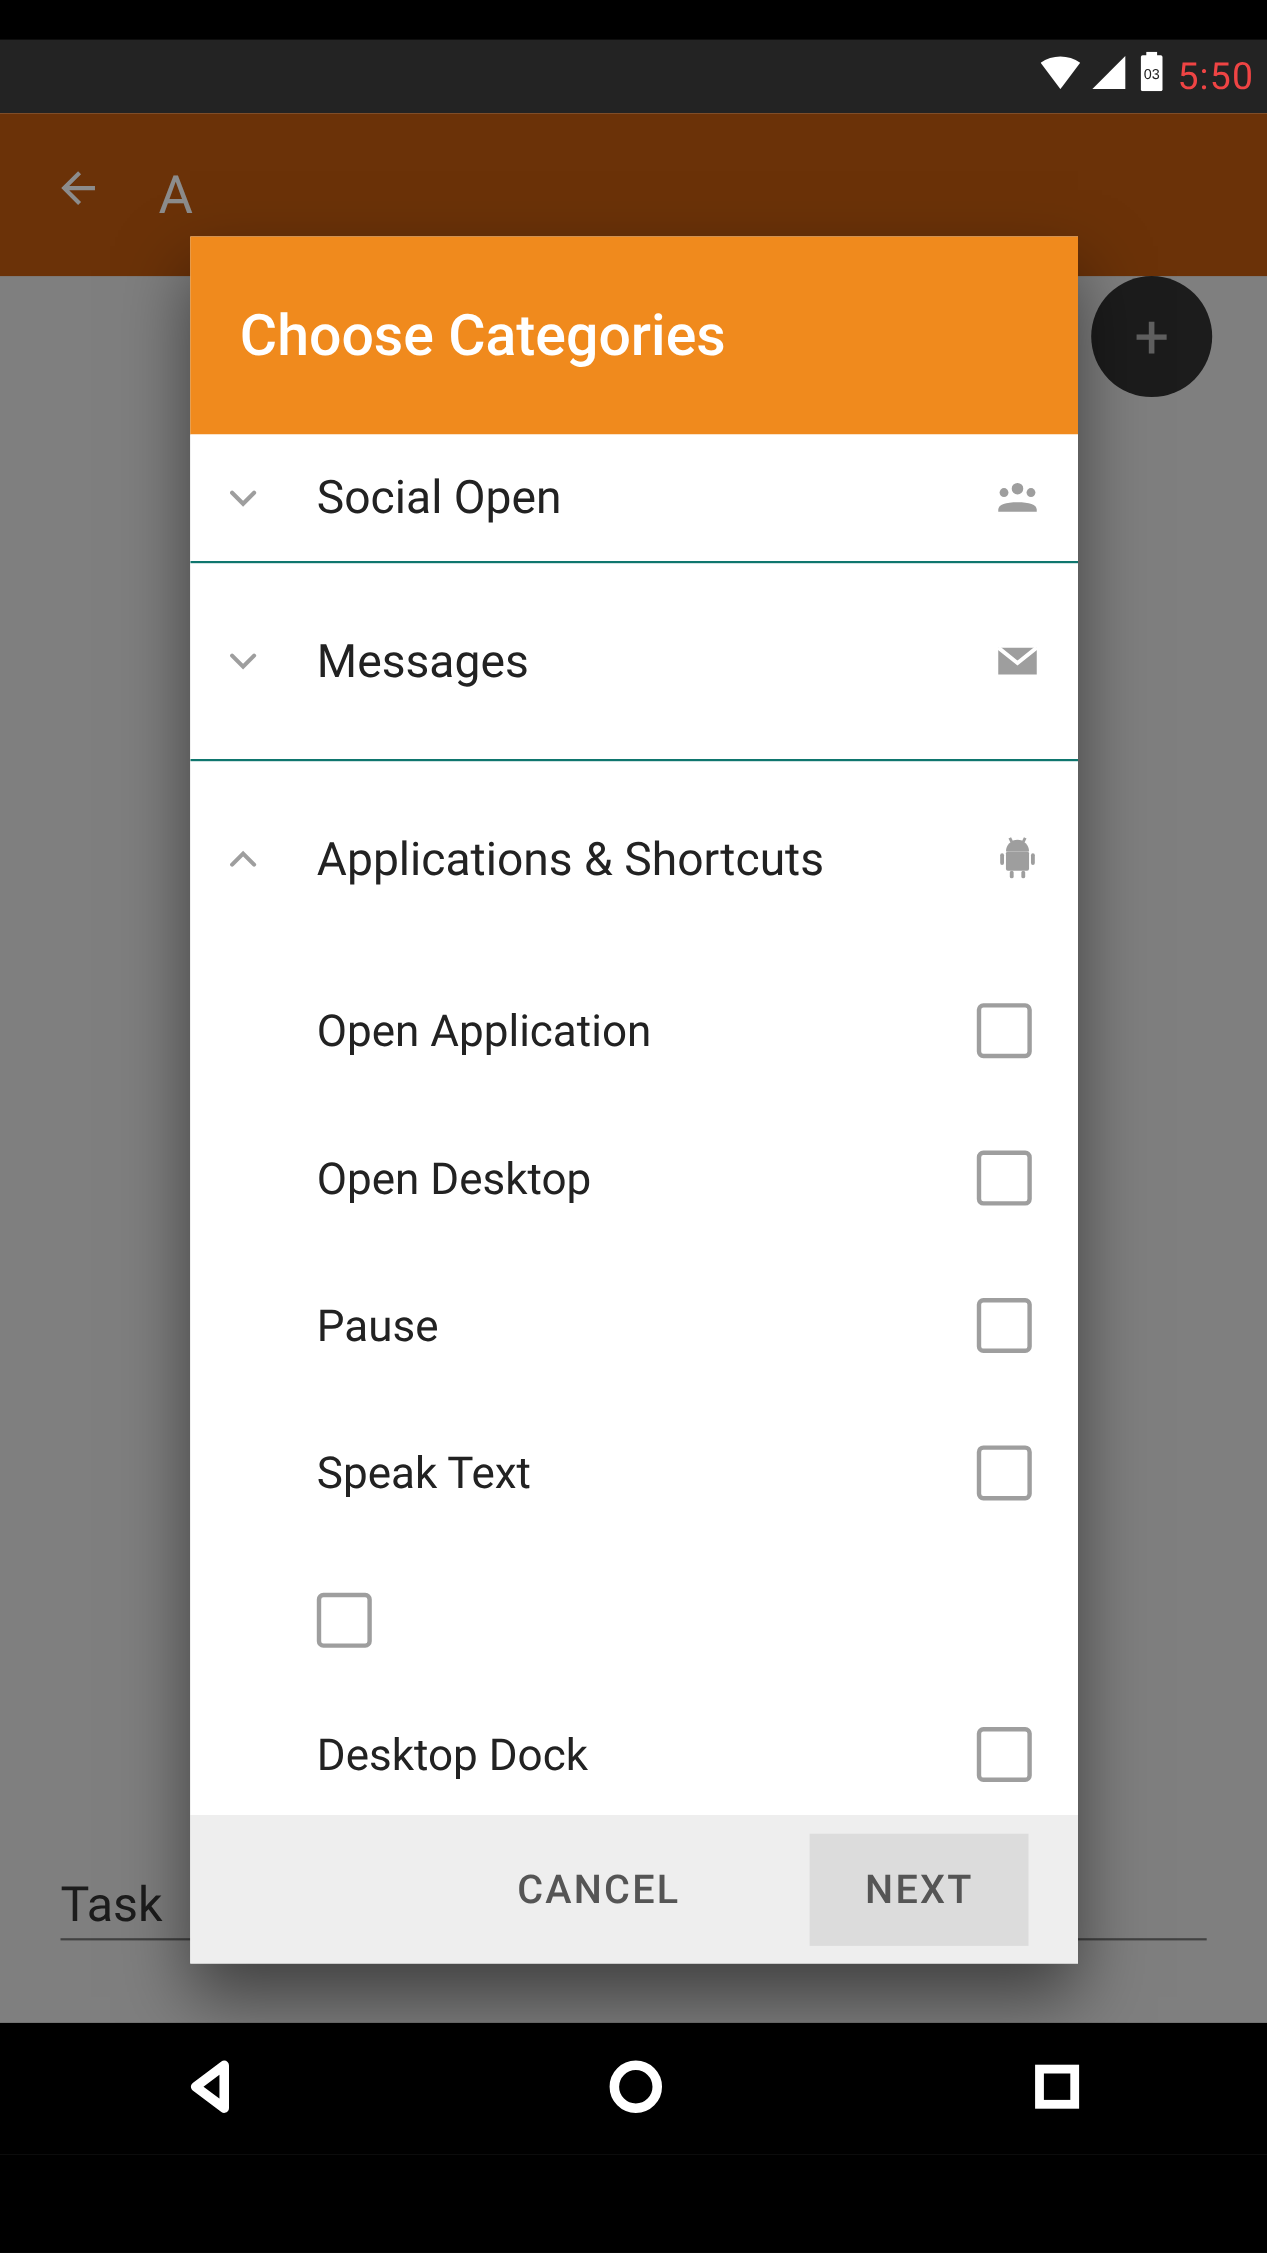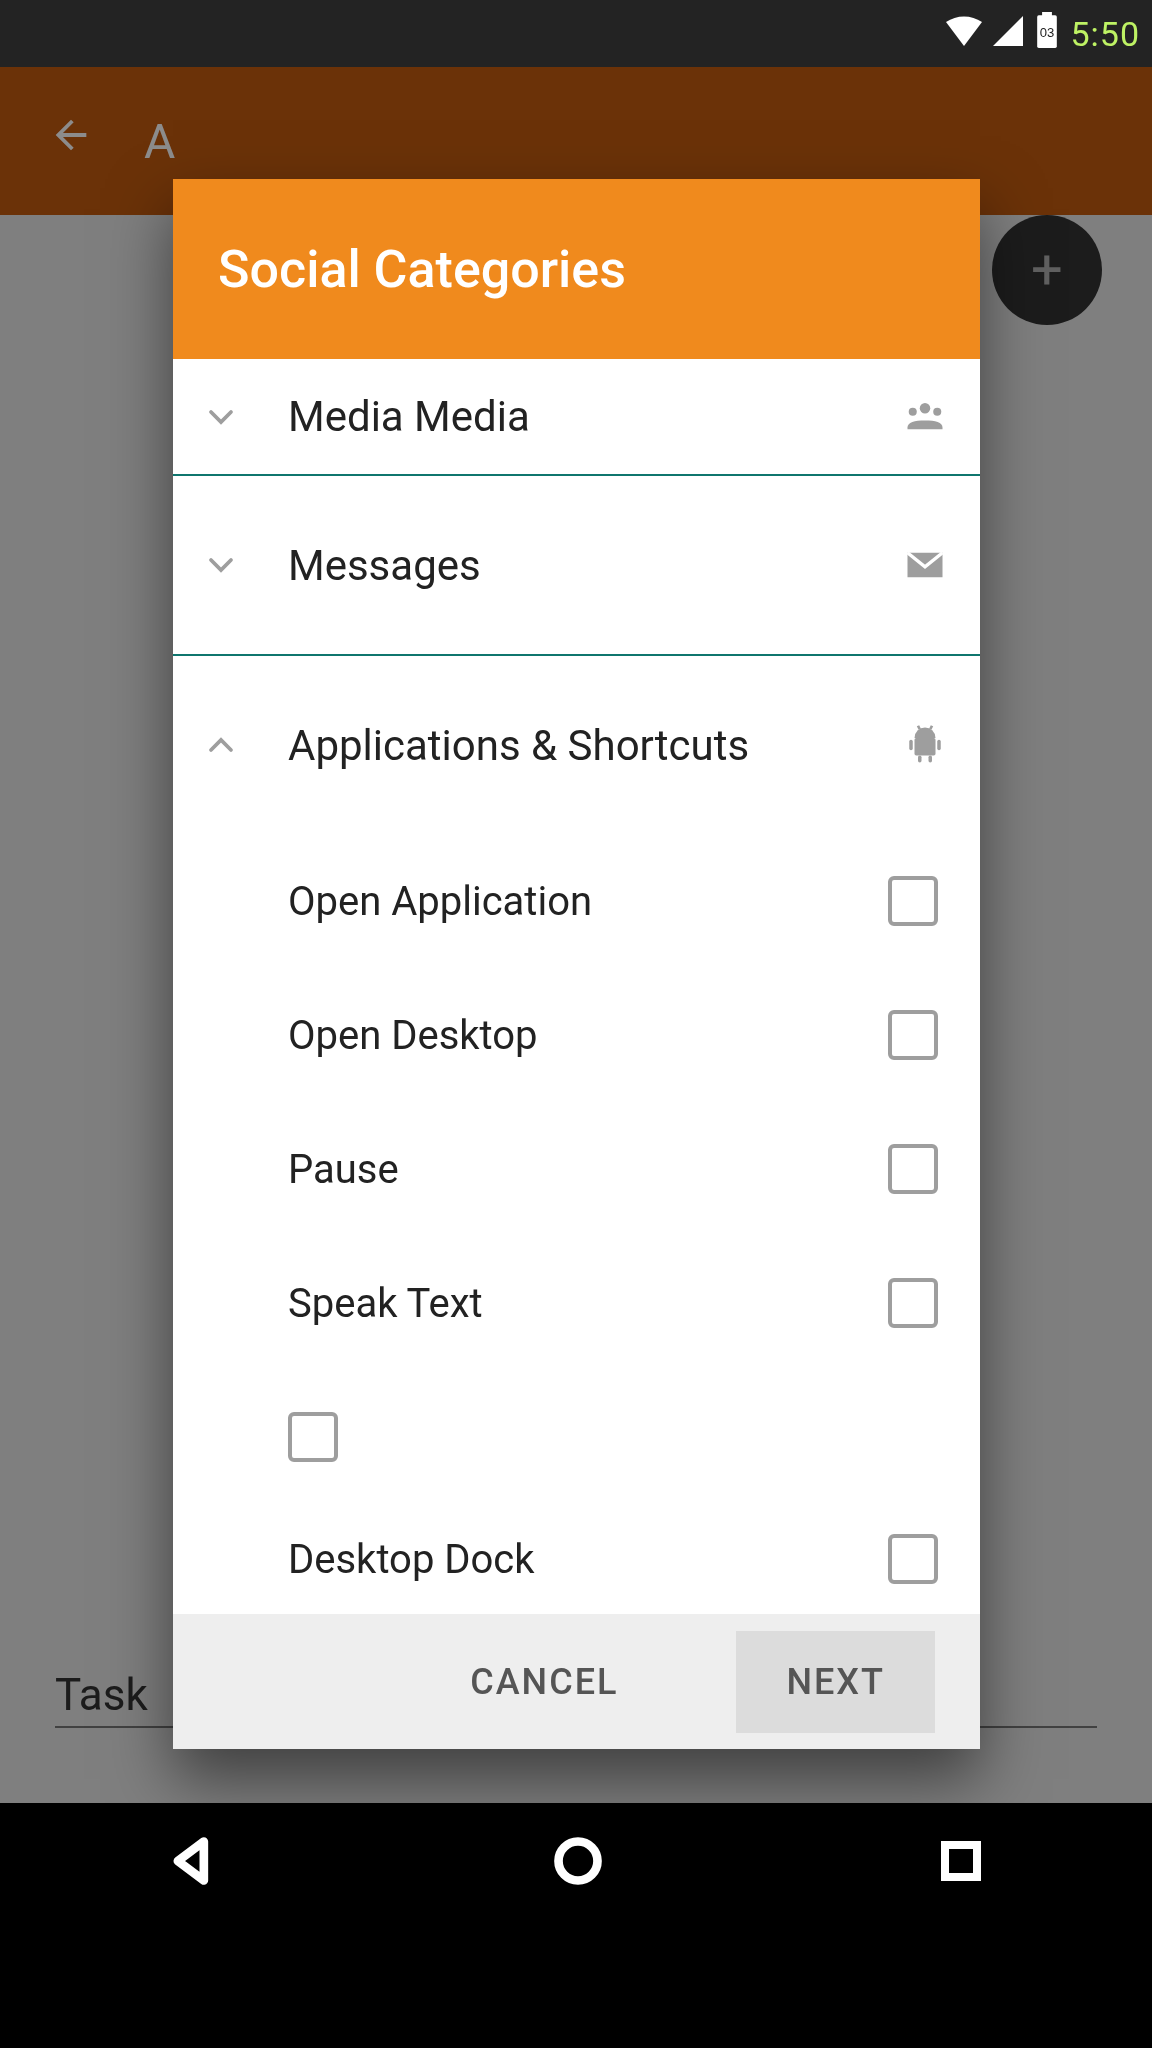"03" .statusbar { color: #bef264 -> #ef4444; margin-top: none -> 36px }
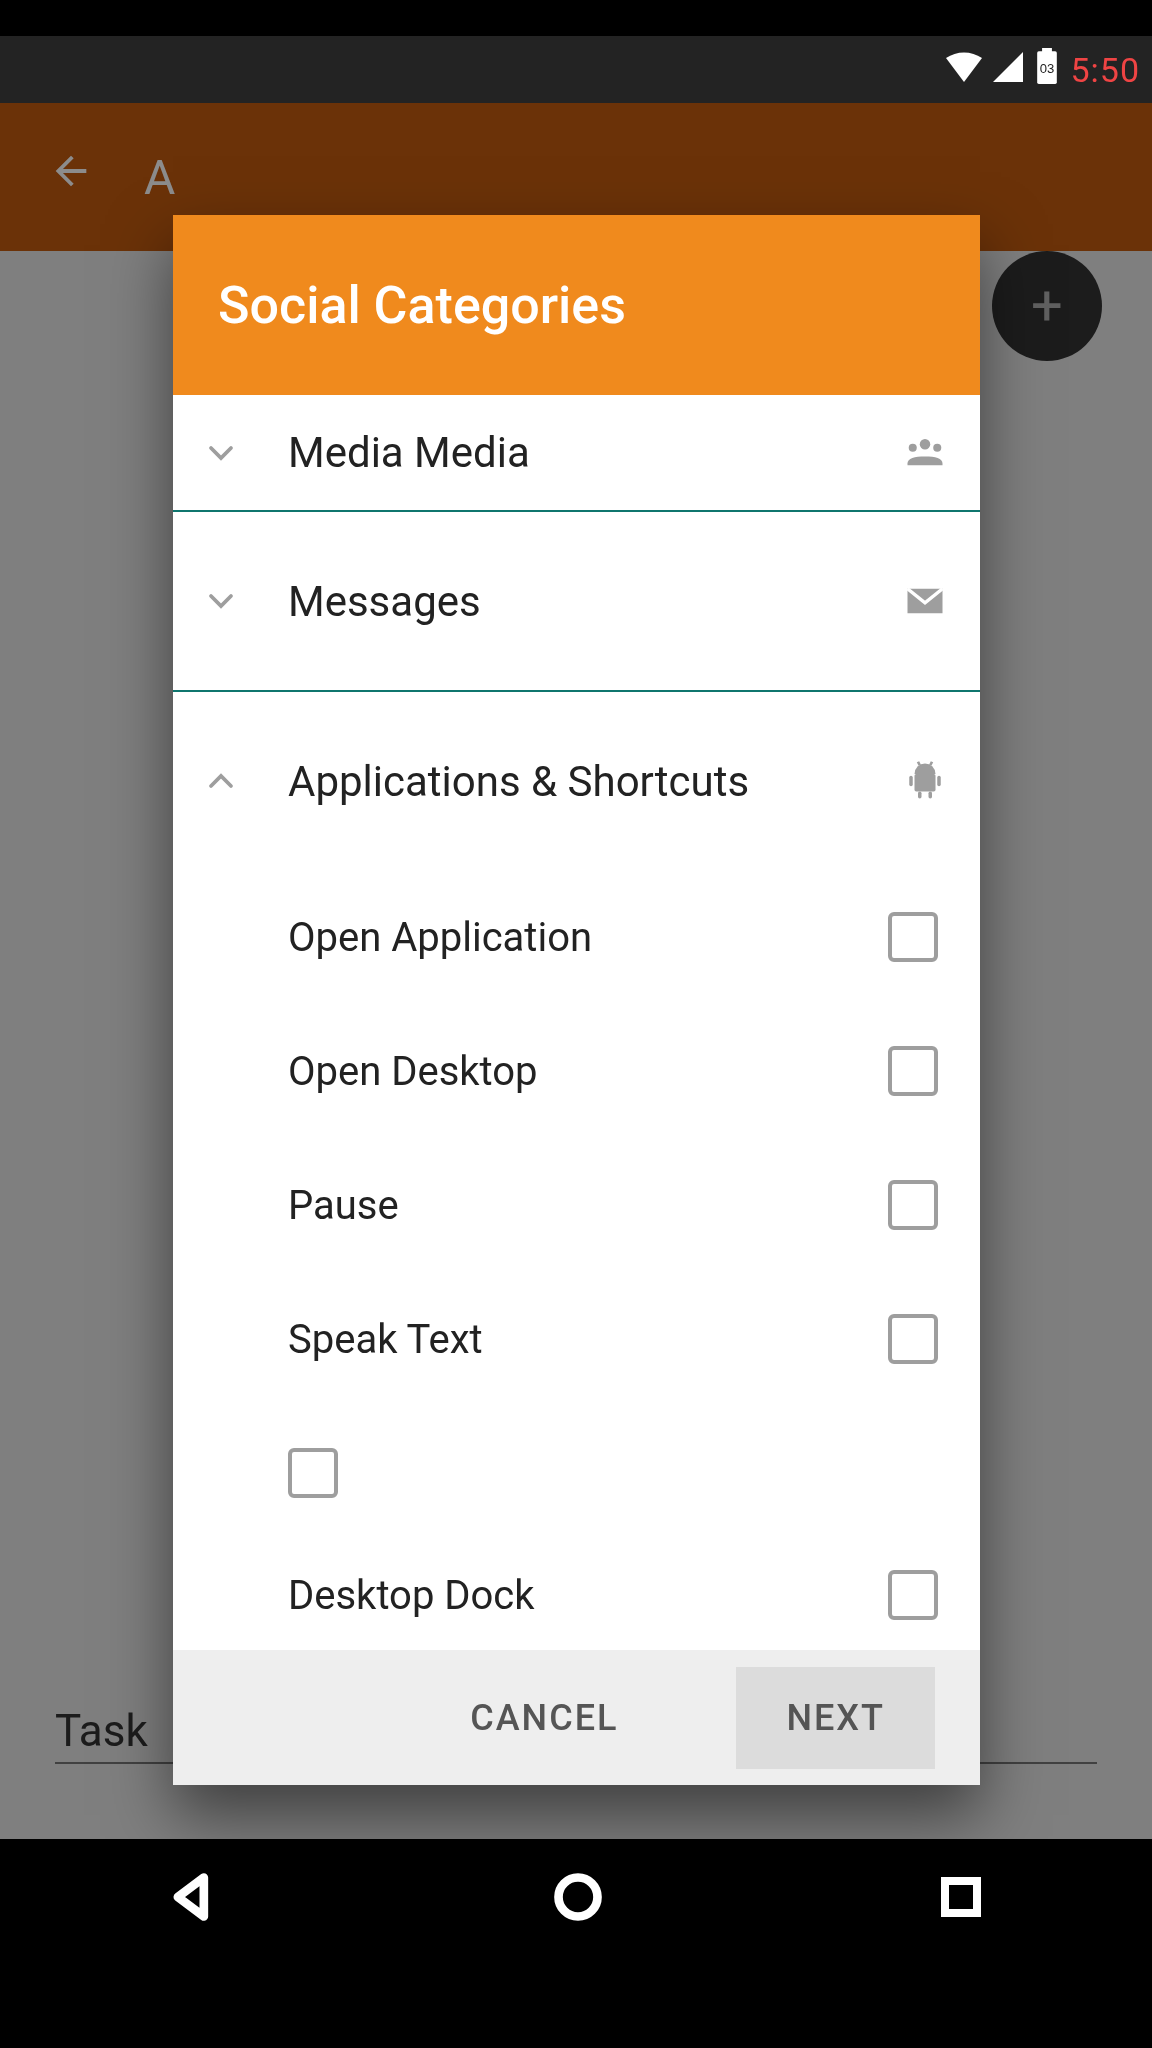"Social Categories" span.dialog-title { text: Social -> Choose }
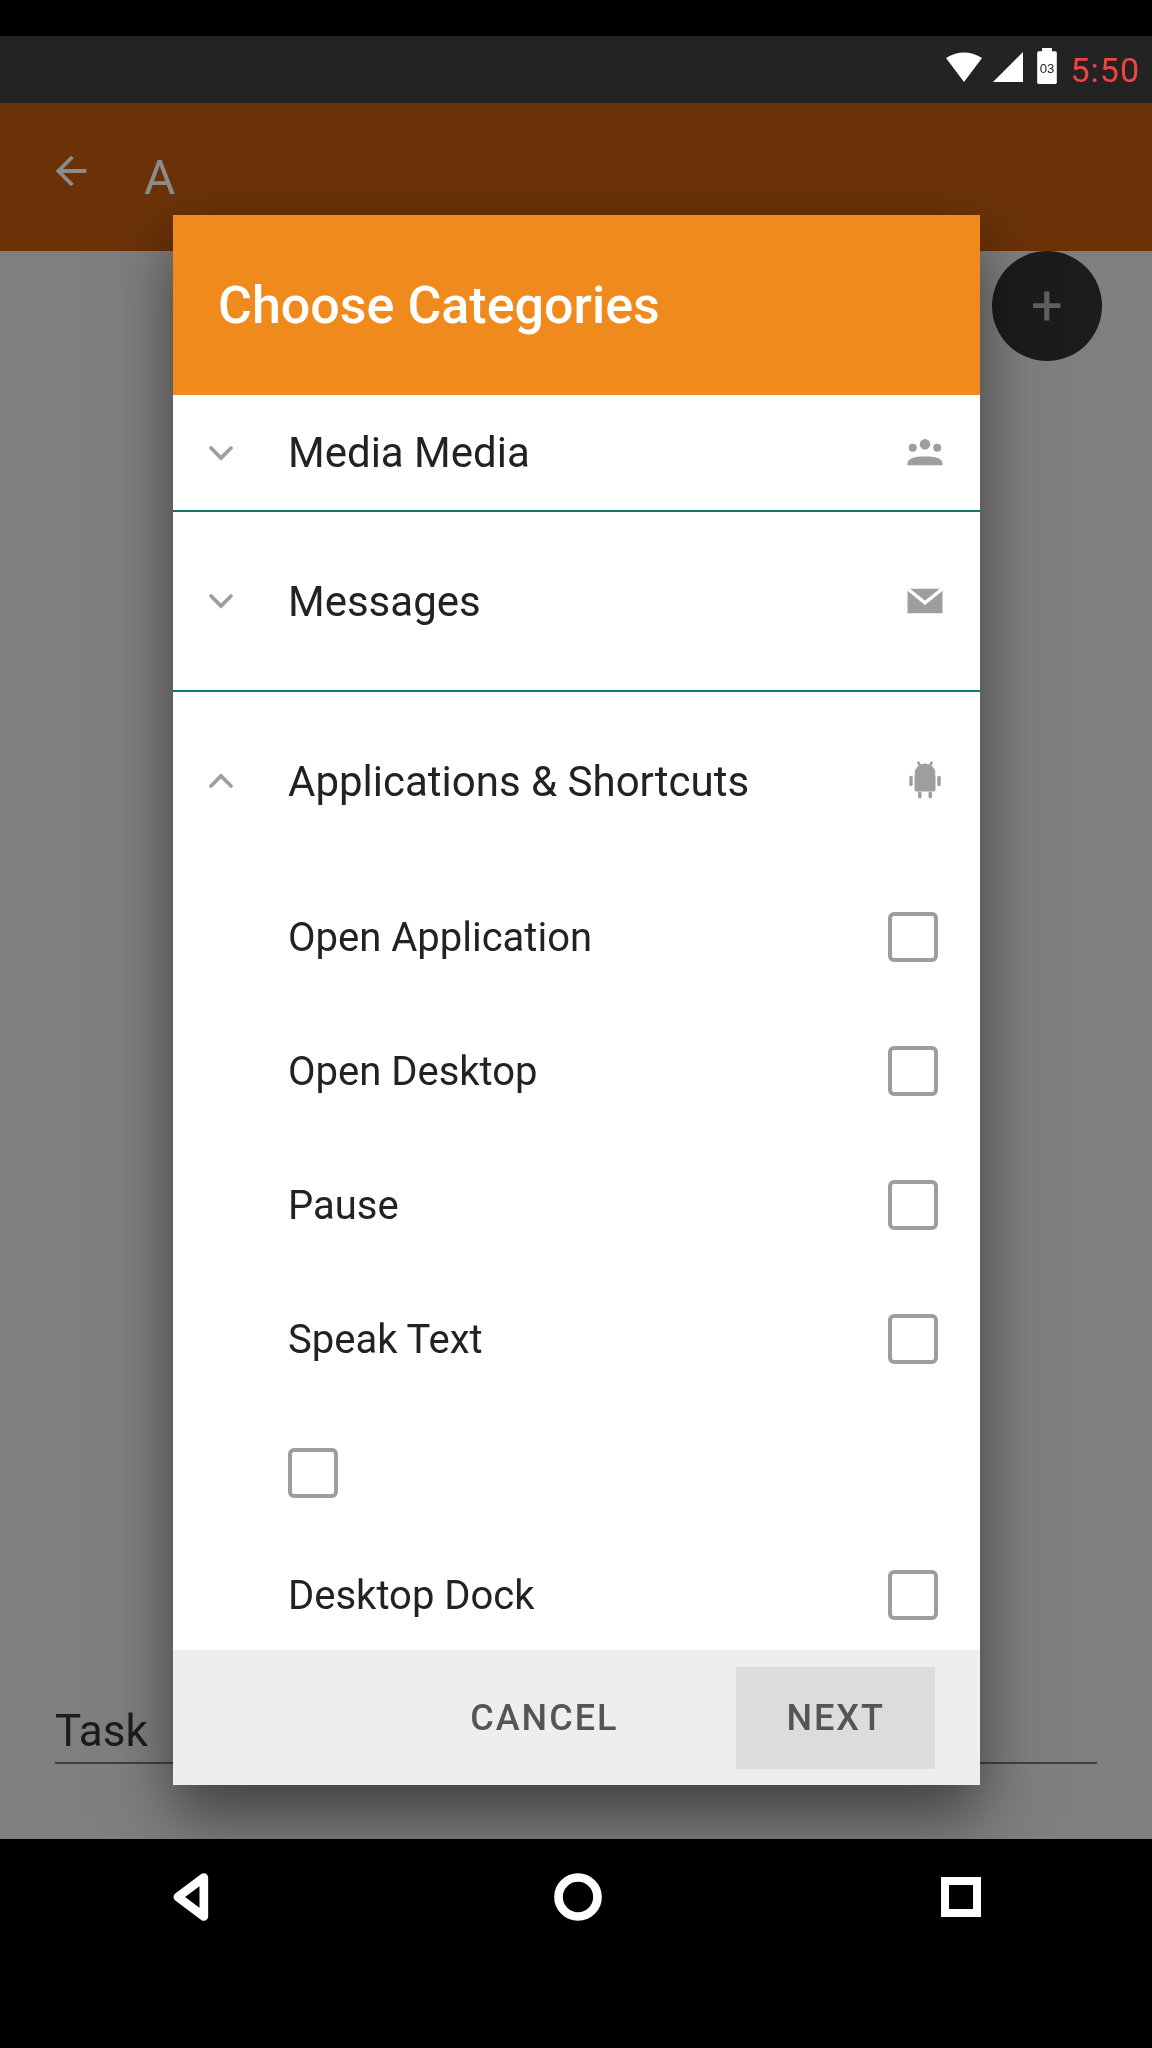"Media Media" span.cat-label { text: Media Media -> Social Open }
